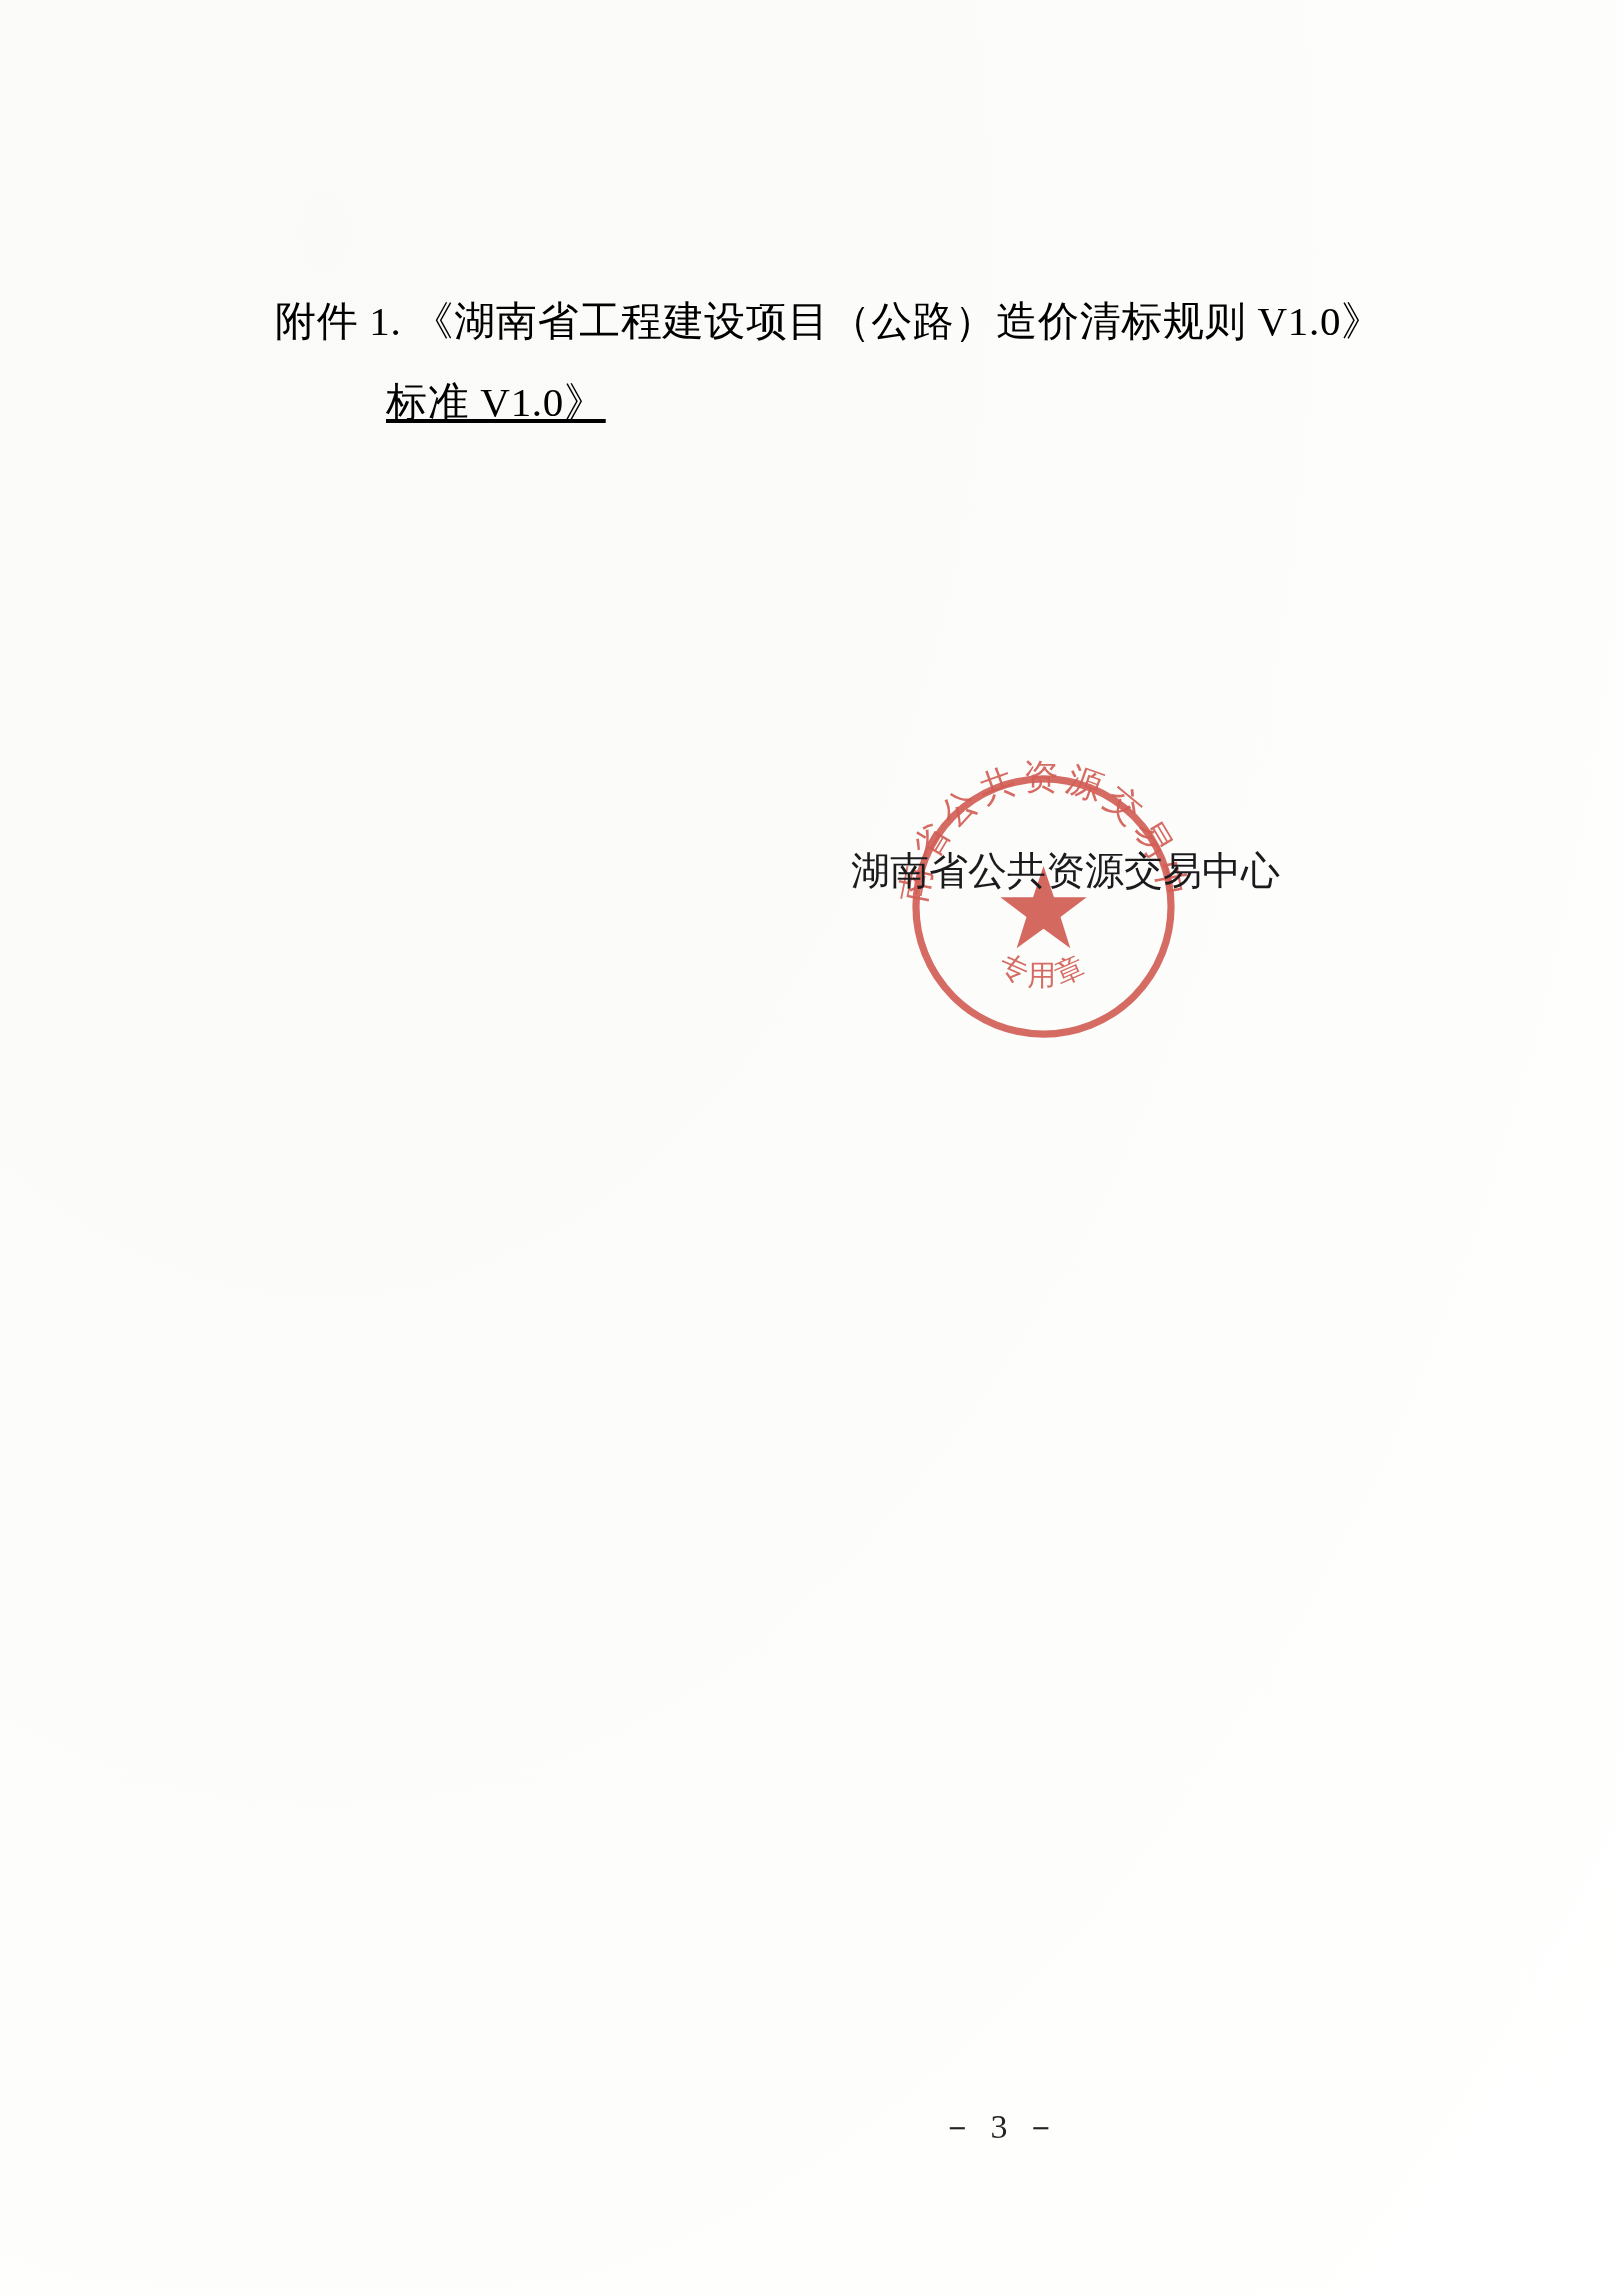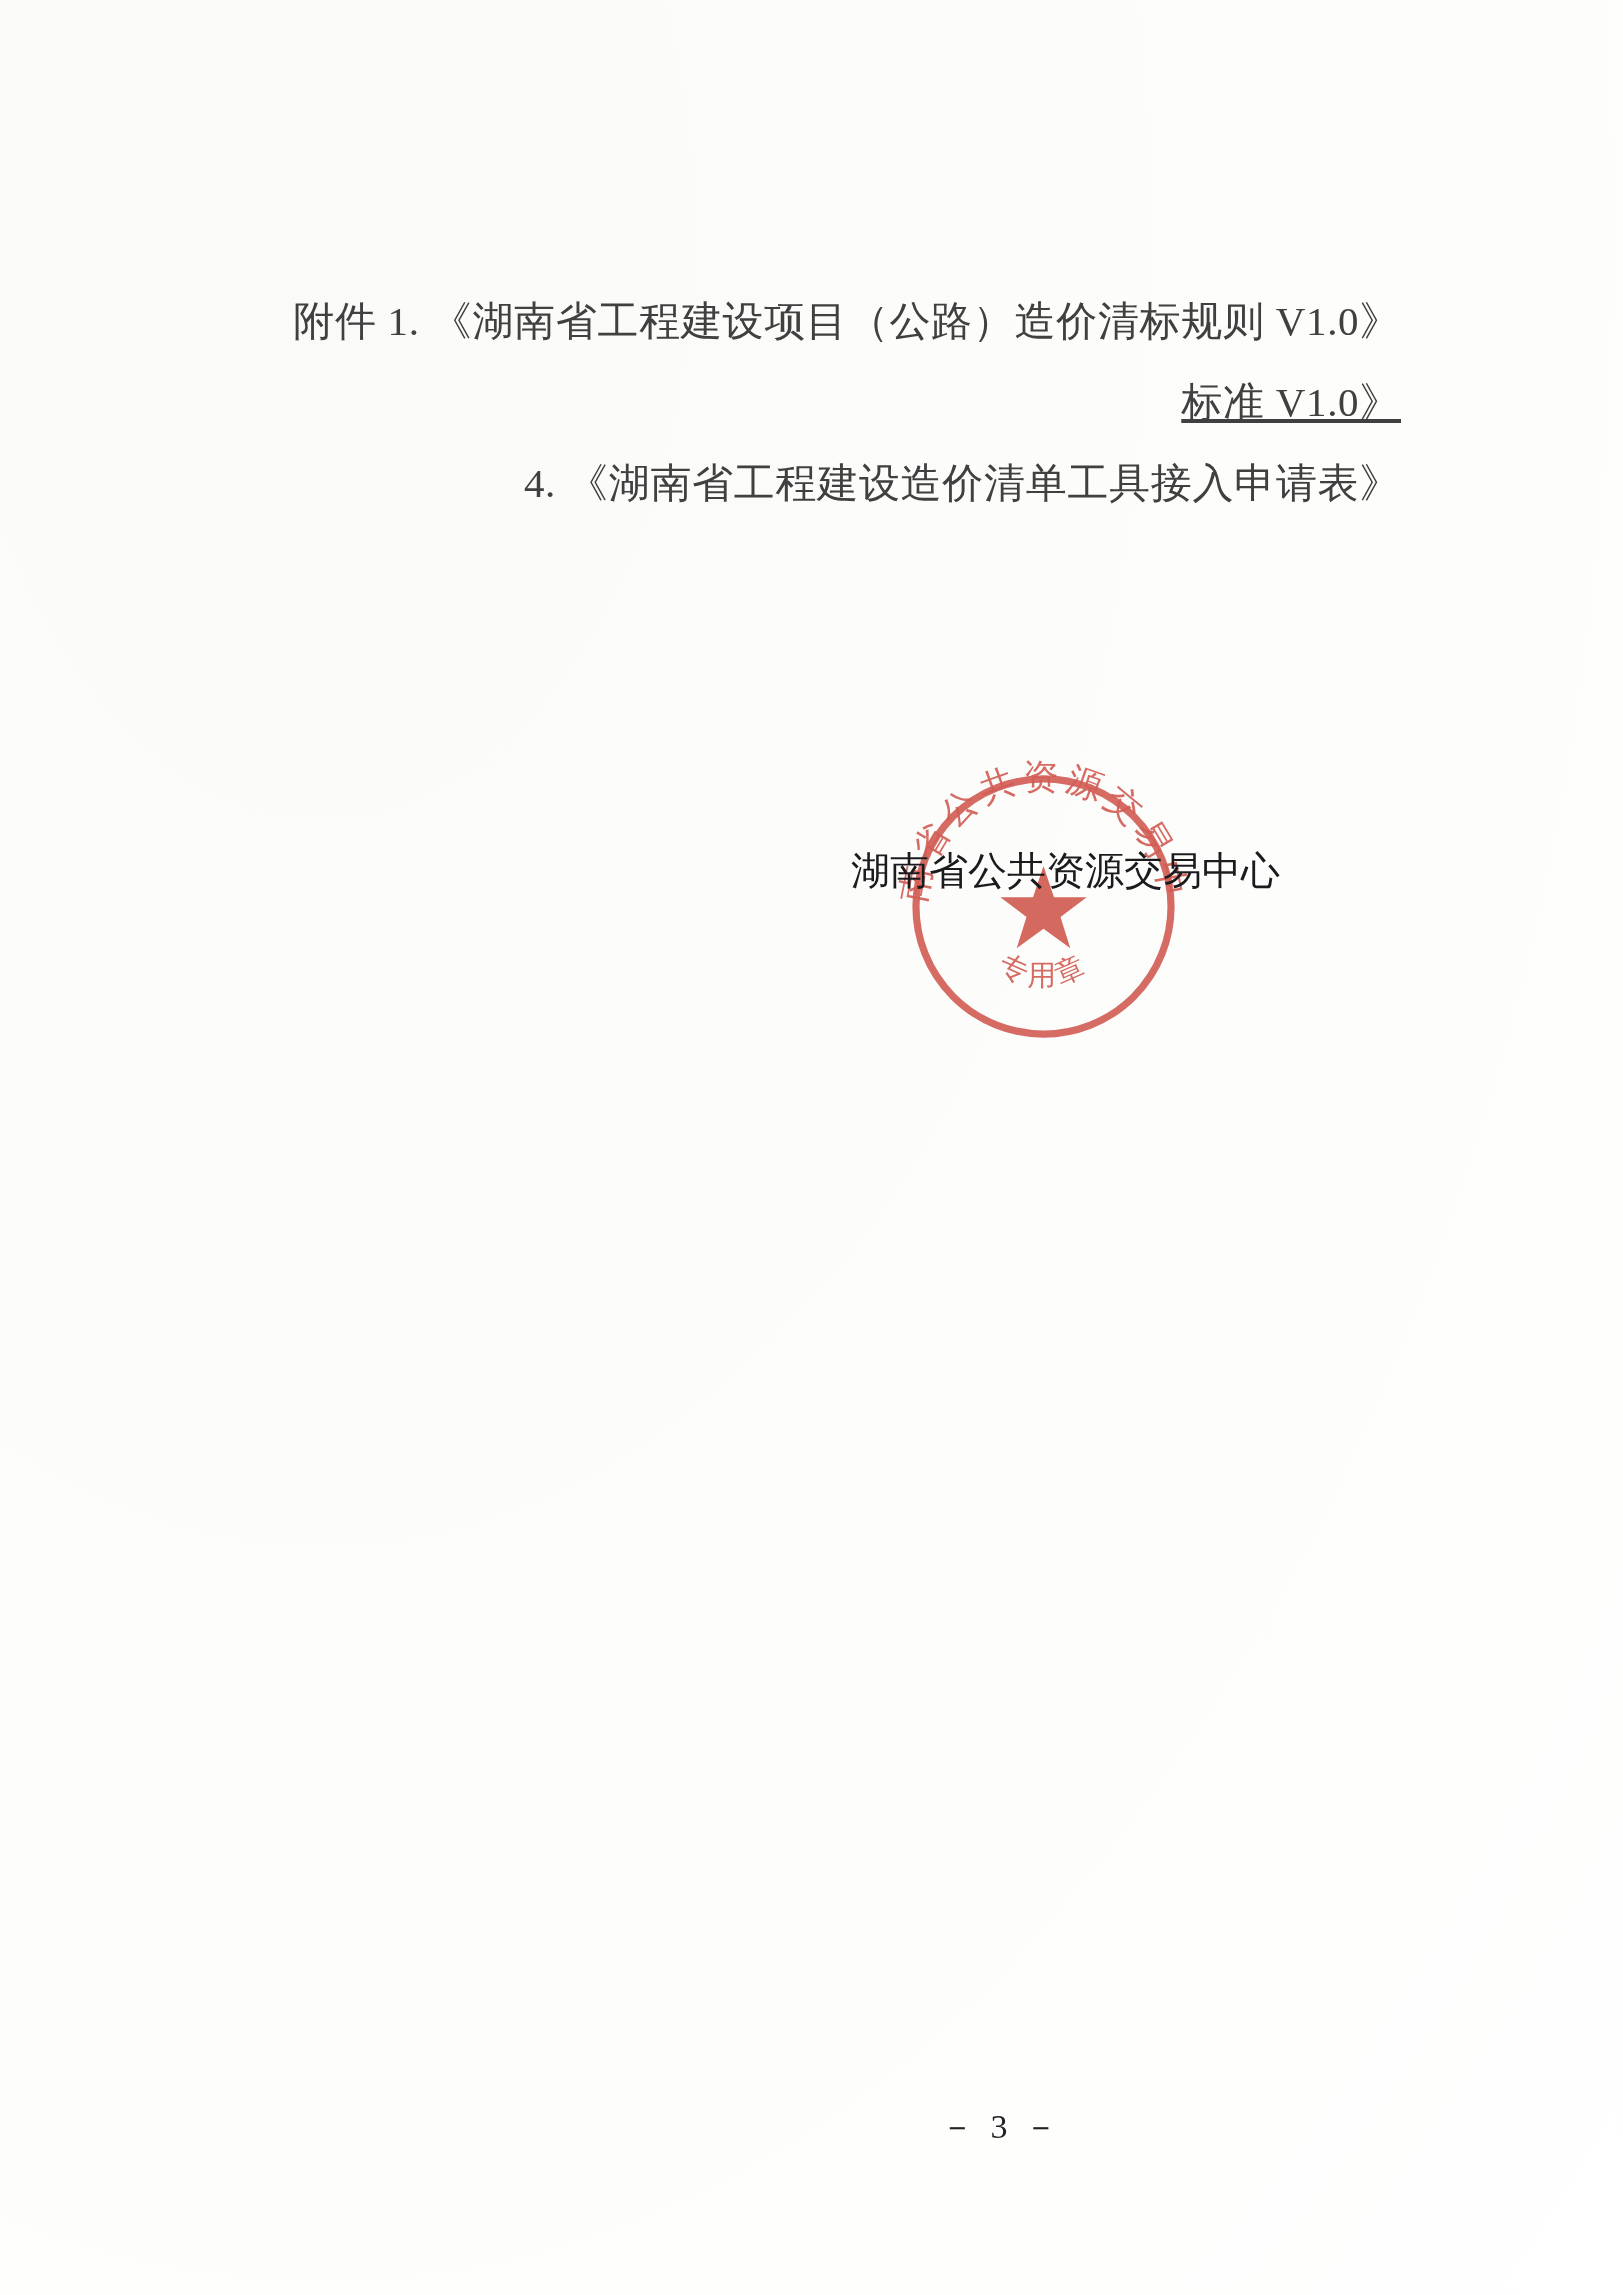"附件 1. 《湖南省工程建设项目（公路）造价清标规则 V1.0》" .line { color: #404040 -> #000000; text-align: right -> none }
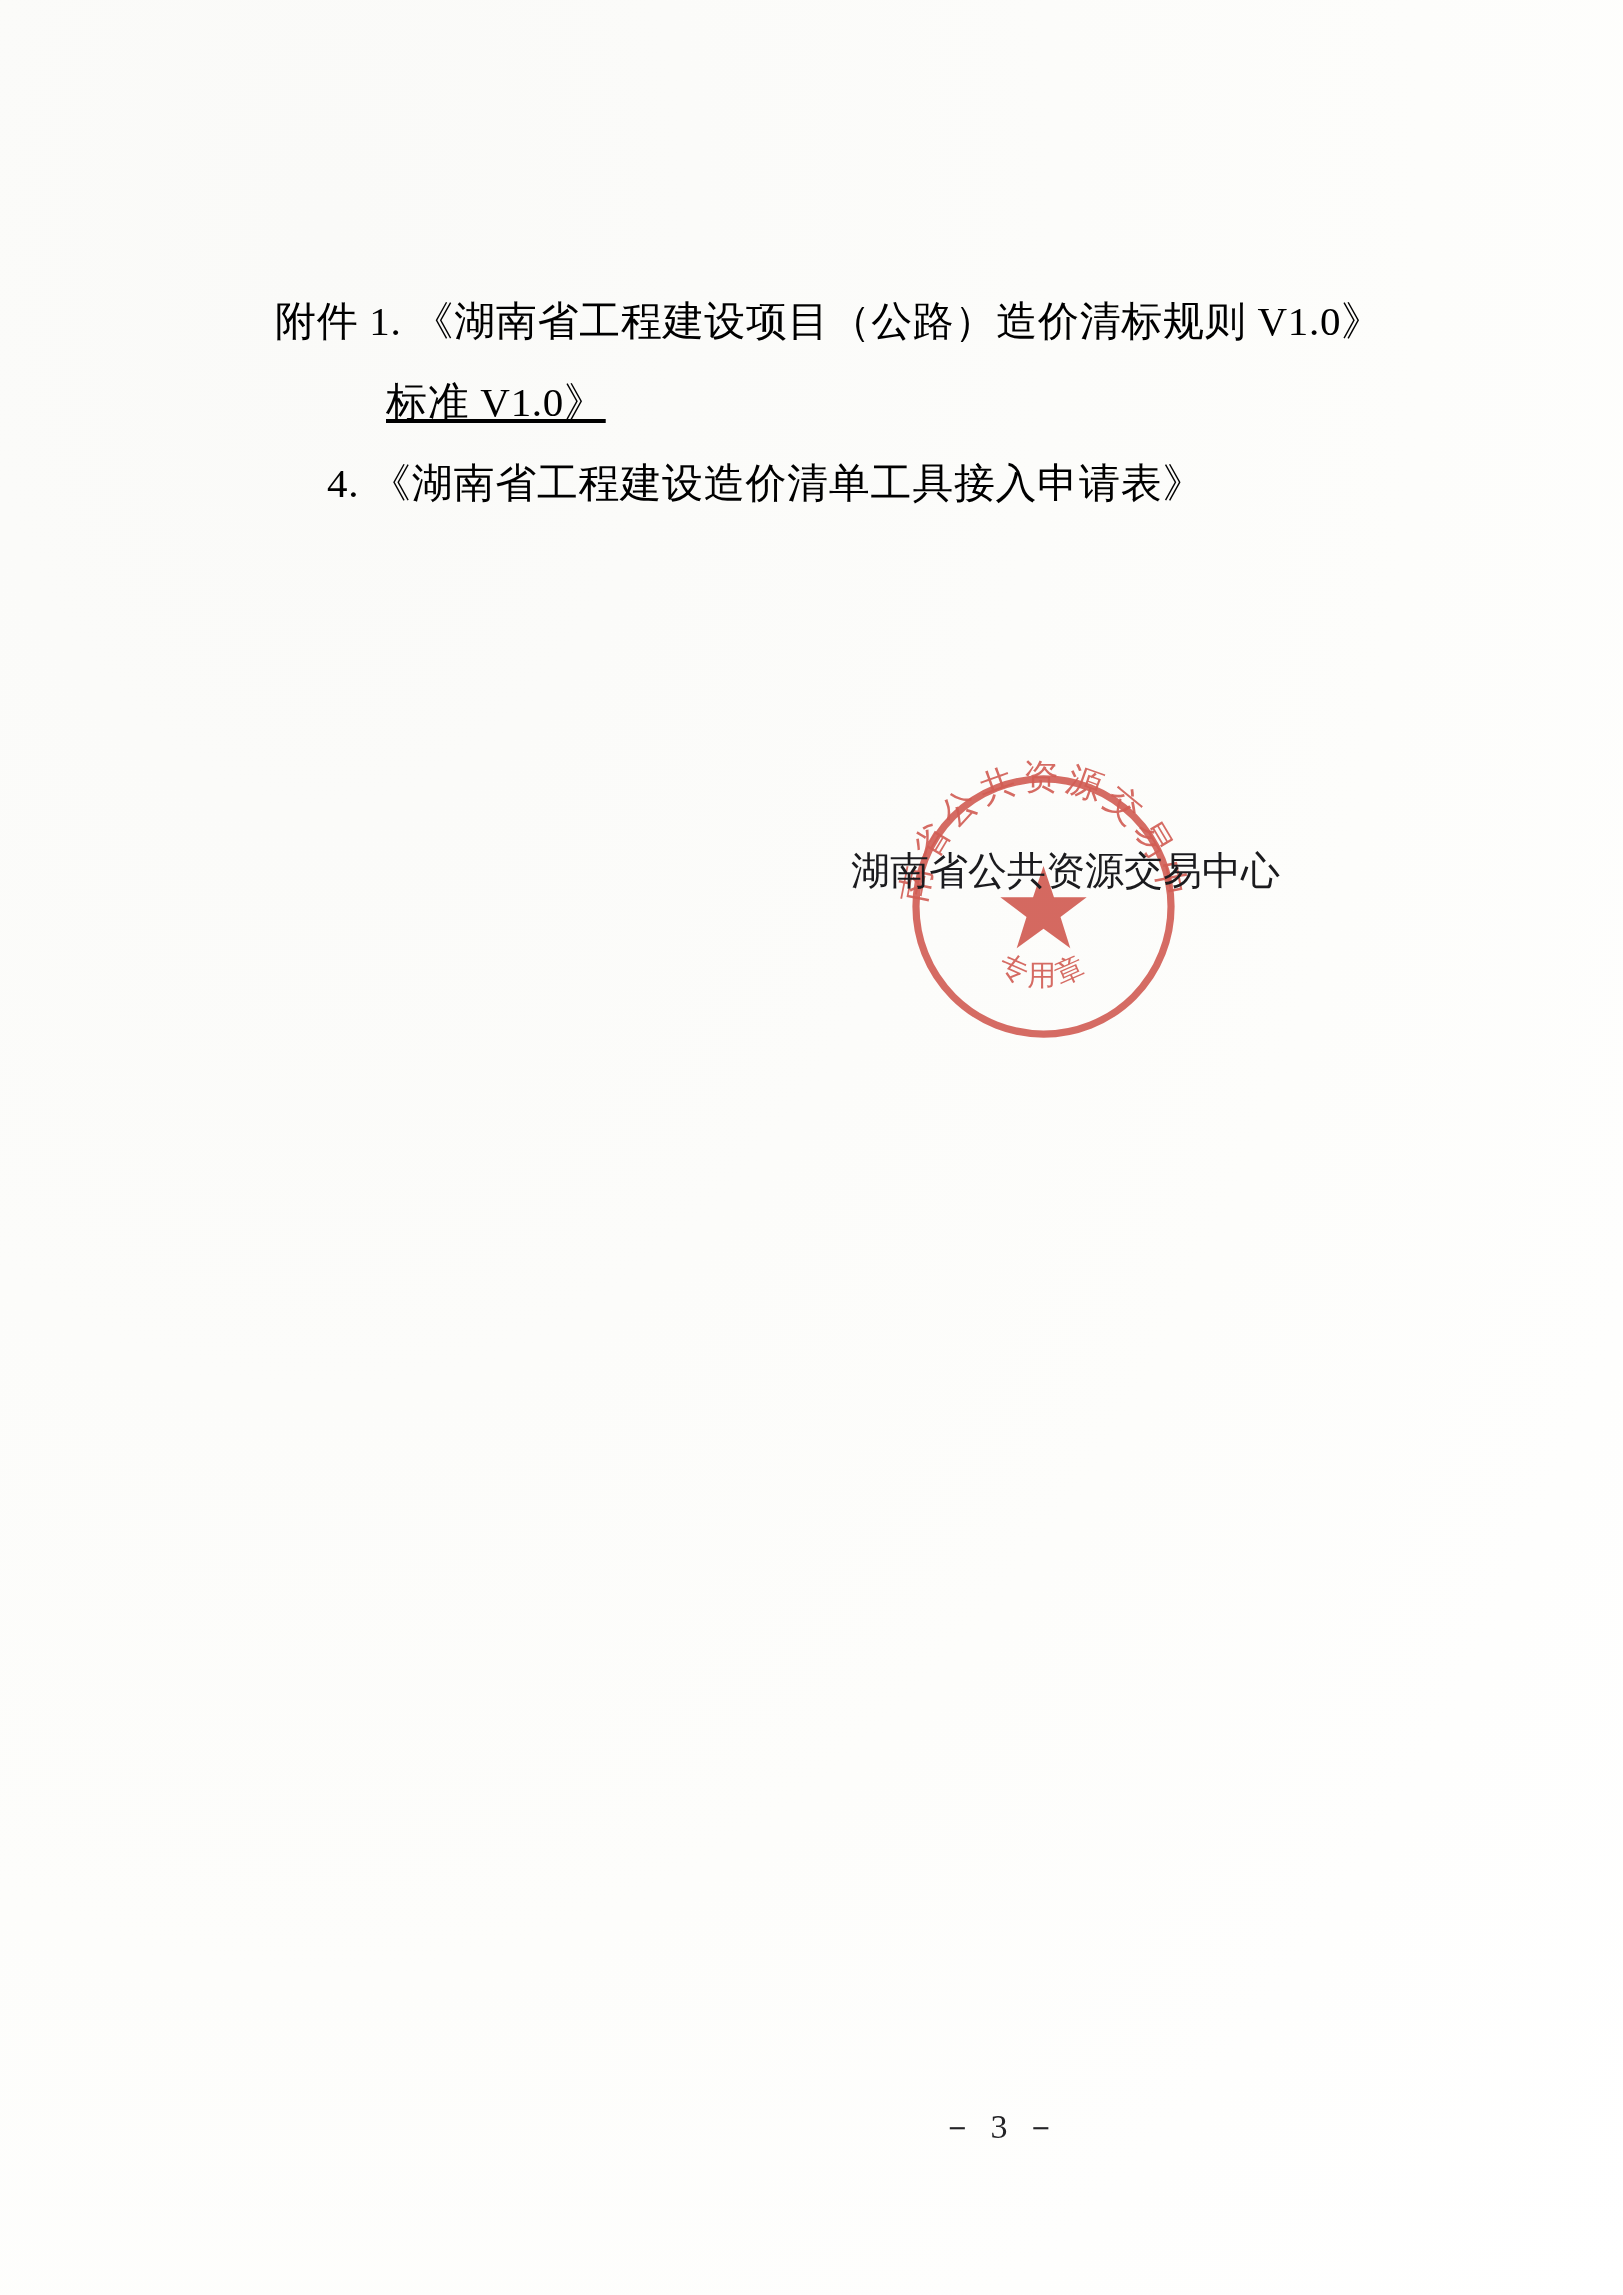"4. 《湖南省工程建设造价清单工具接入申请表》" div.line { html: <div> <span>4.</span> <span>《湖南省工程建设造价清单工具接入申请表》</span> </div> -> none }
